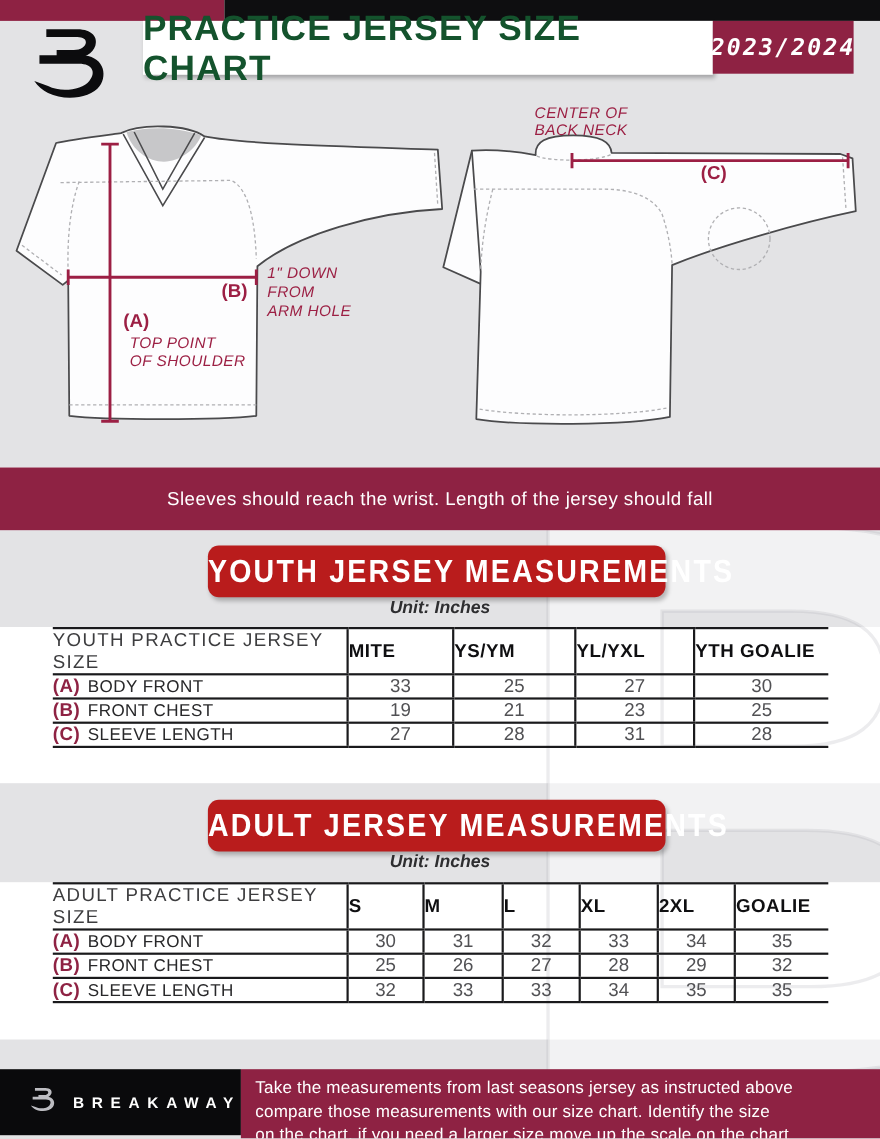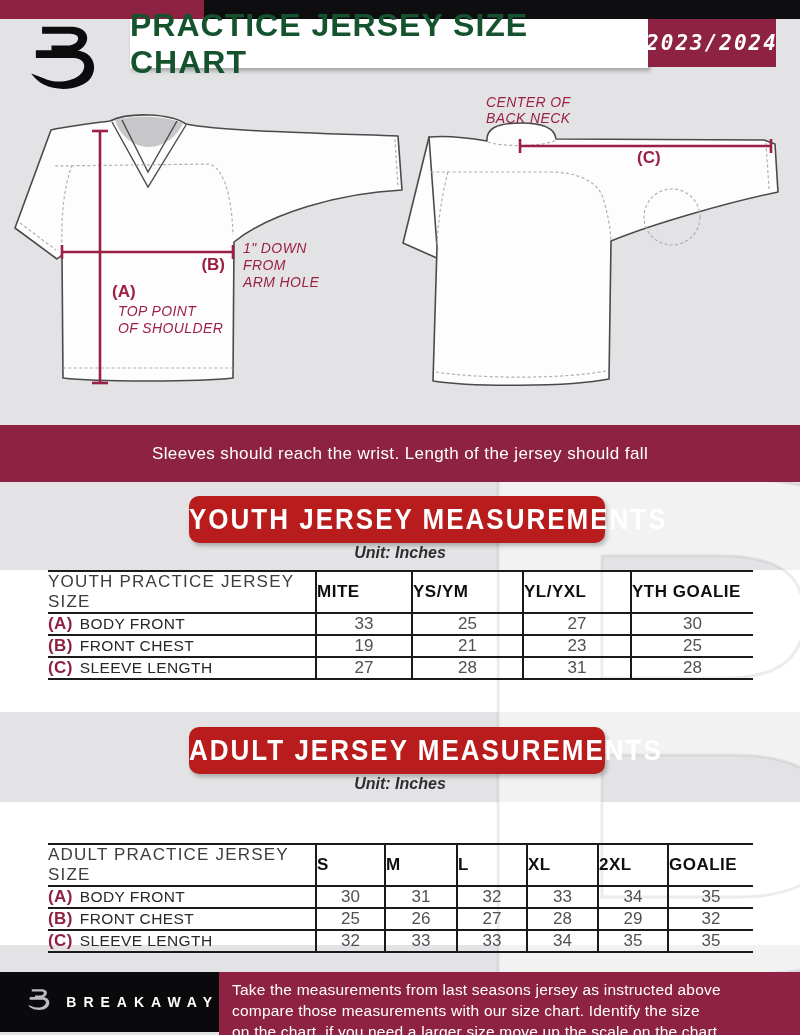"ADULT PRACTICE JERSEY SIZE" #adult-table { margin-top: 41px -> none }
